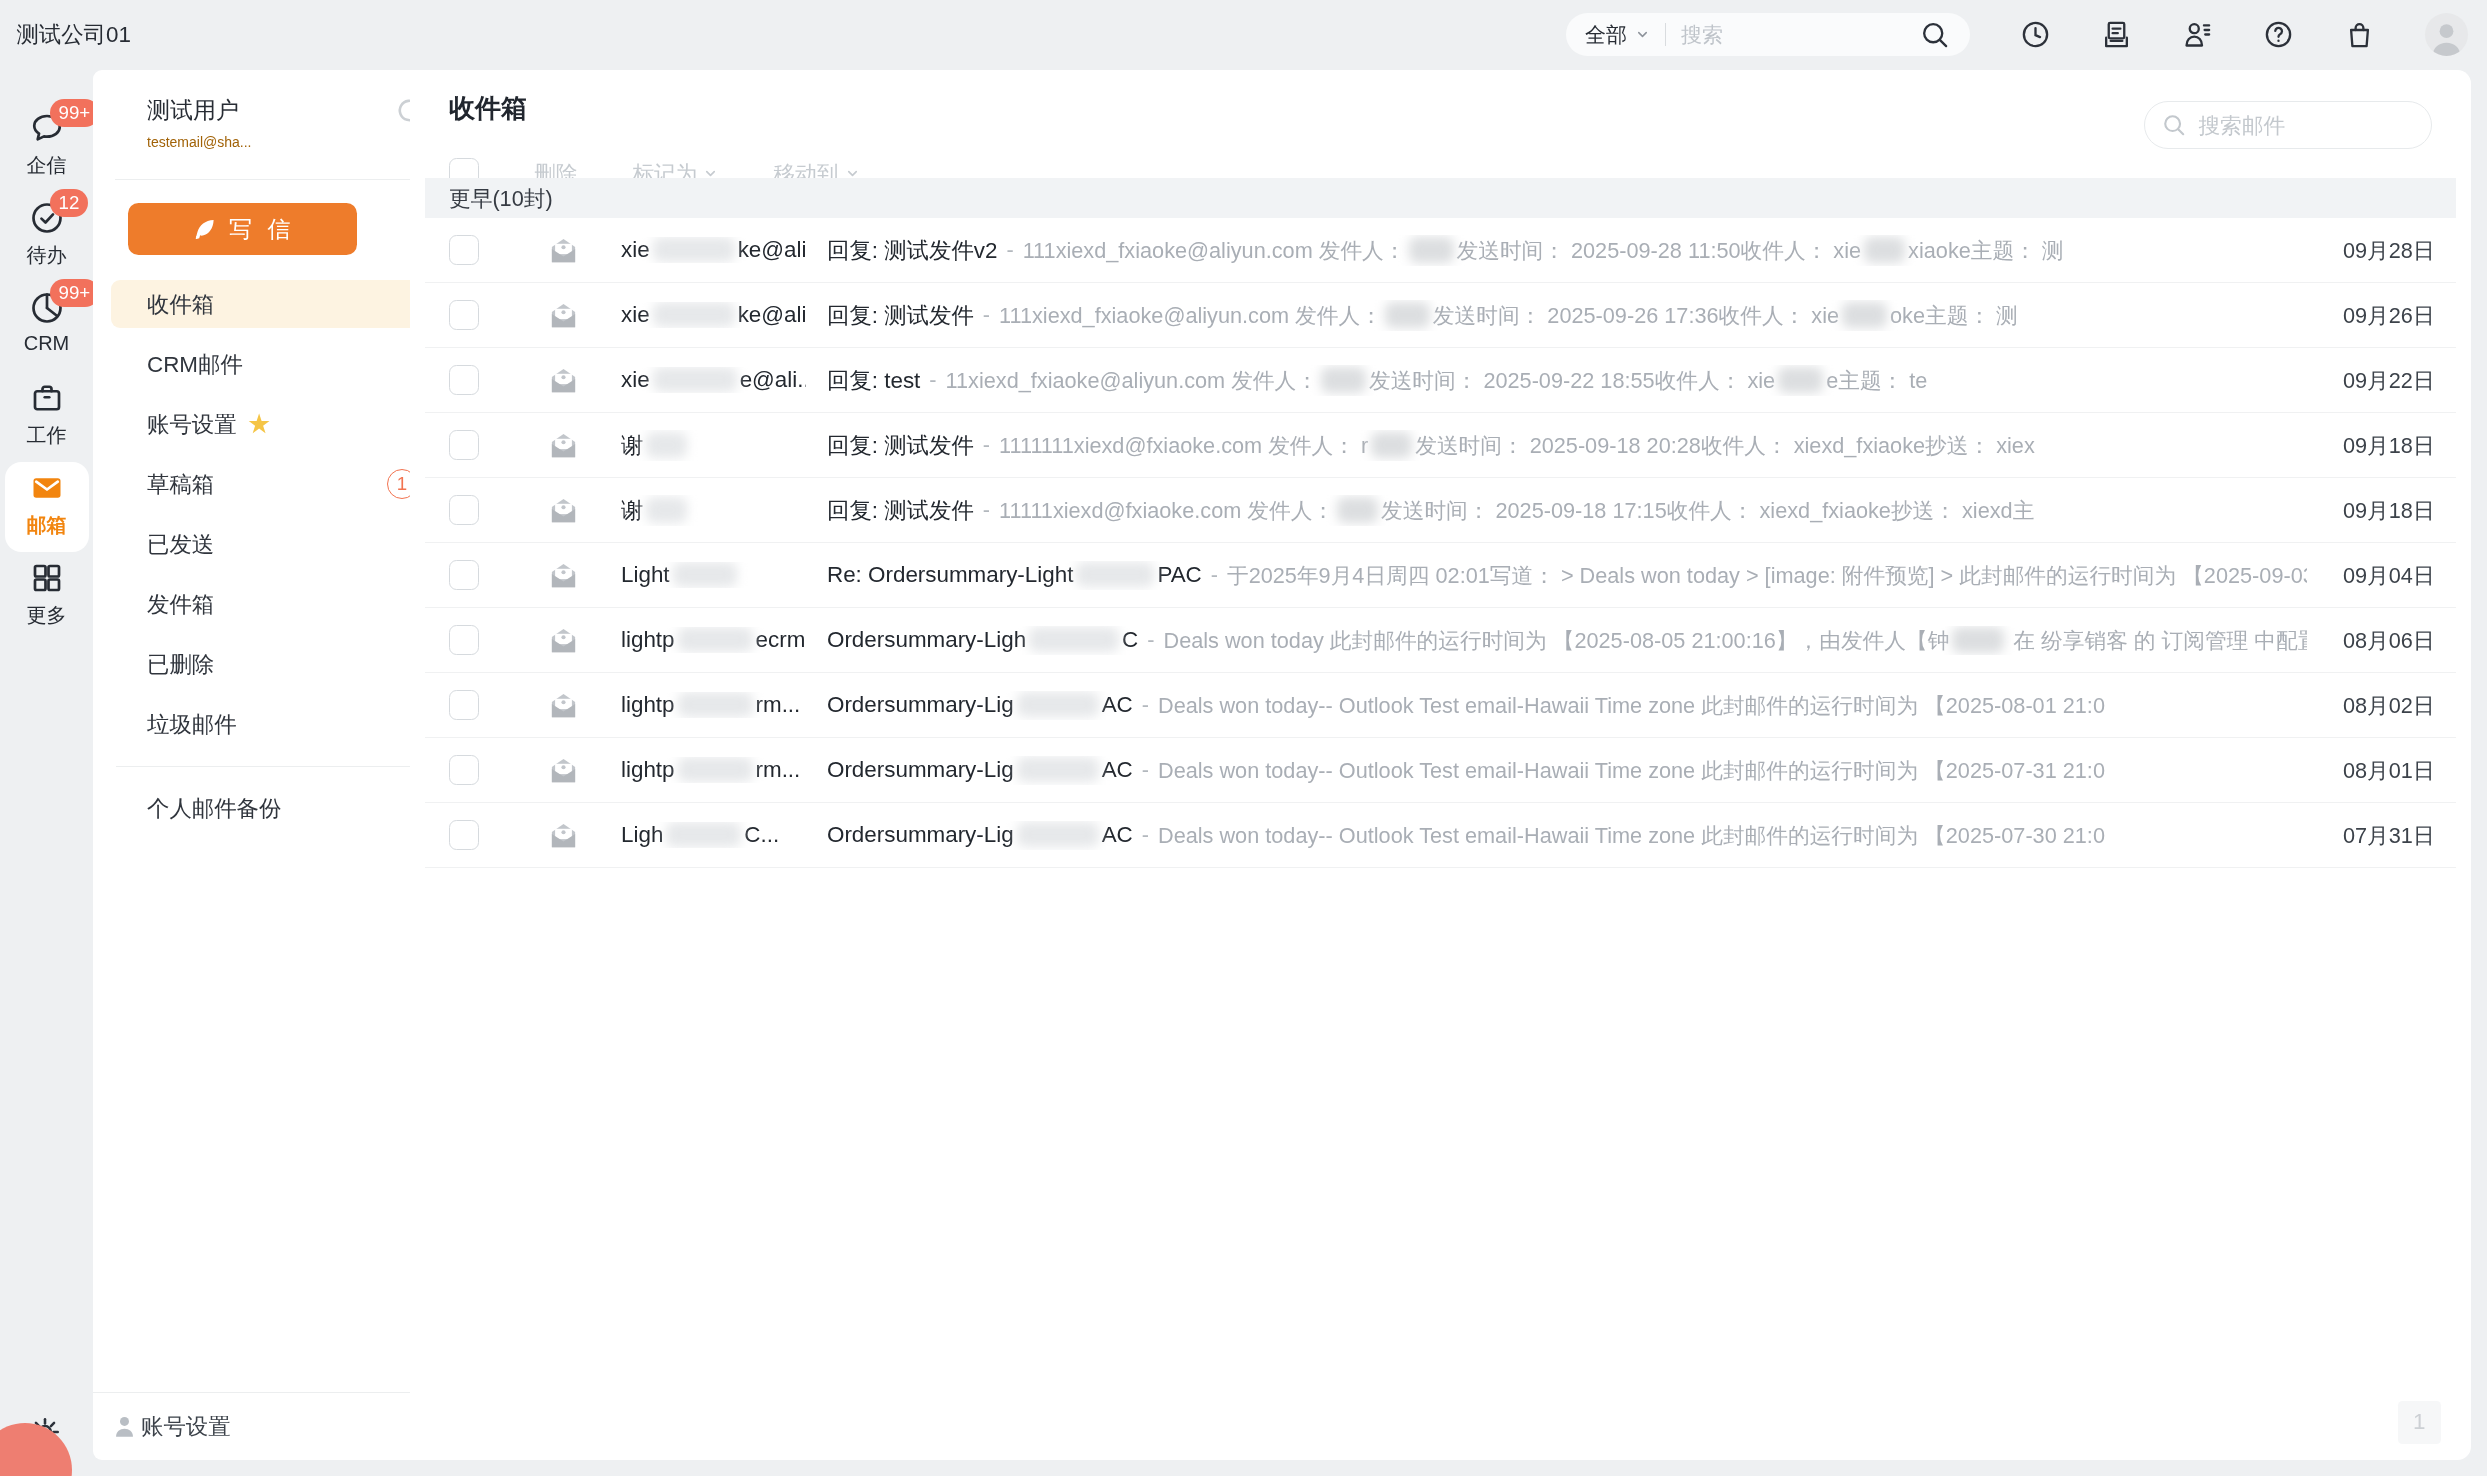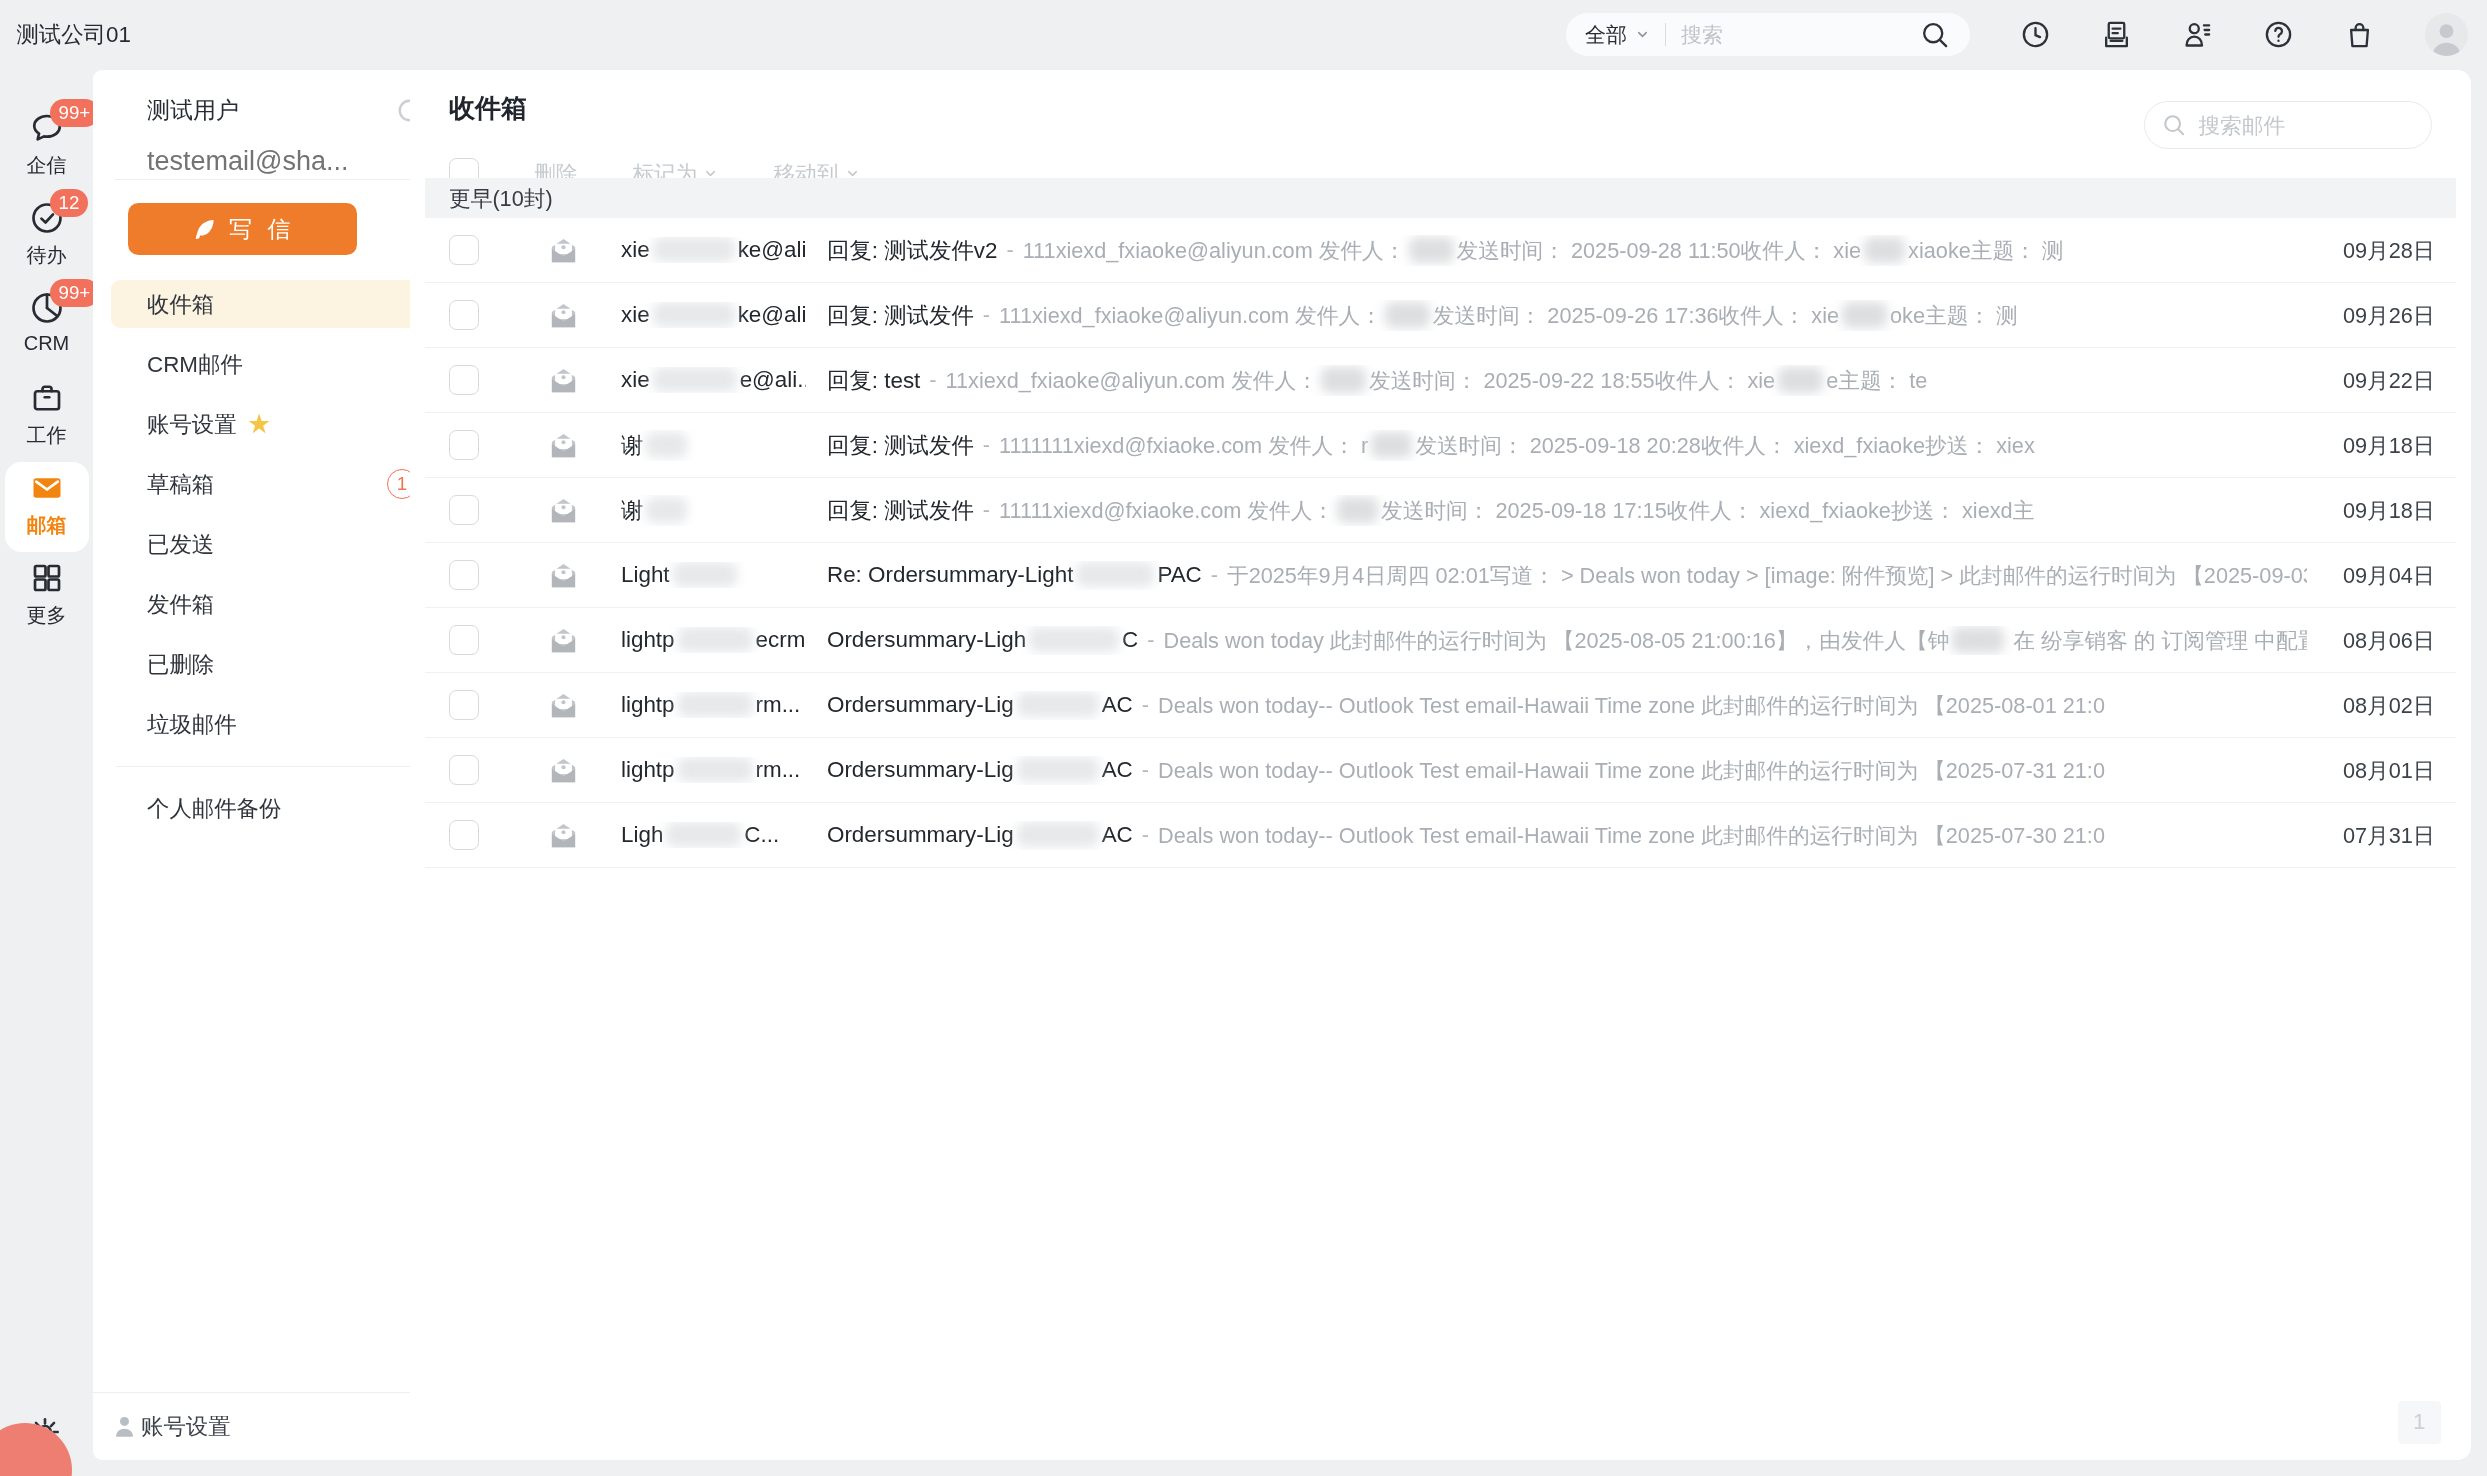"testemail@sha..." .user-email { color: #737373 -> #a16207; font-size: 27px -> 14px; top: 76px -> 64px }
